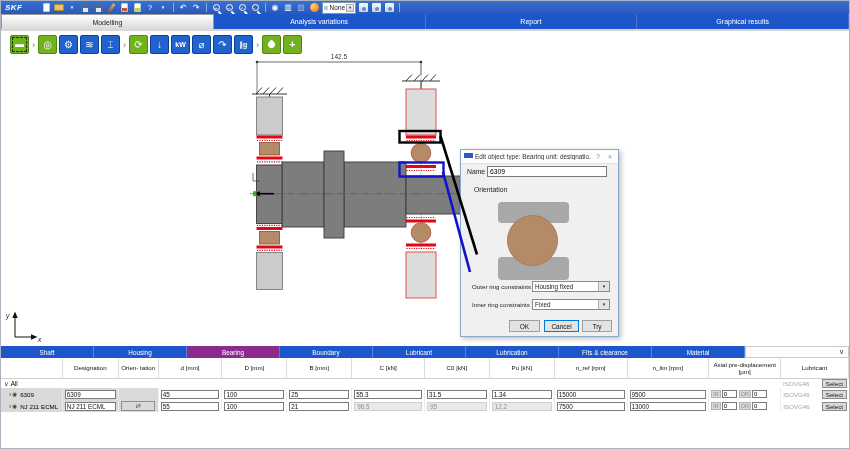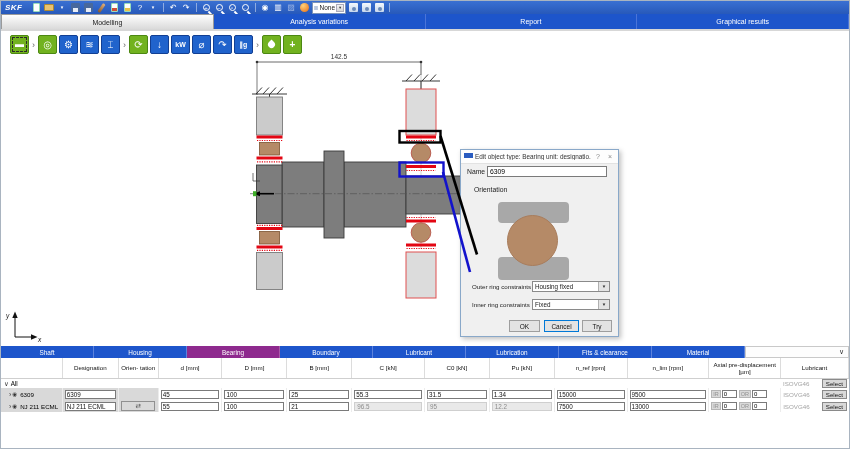"SKF" .logo { margin-right: 6px -> 16px }
